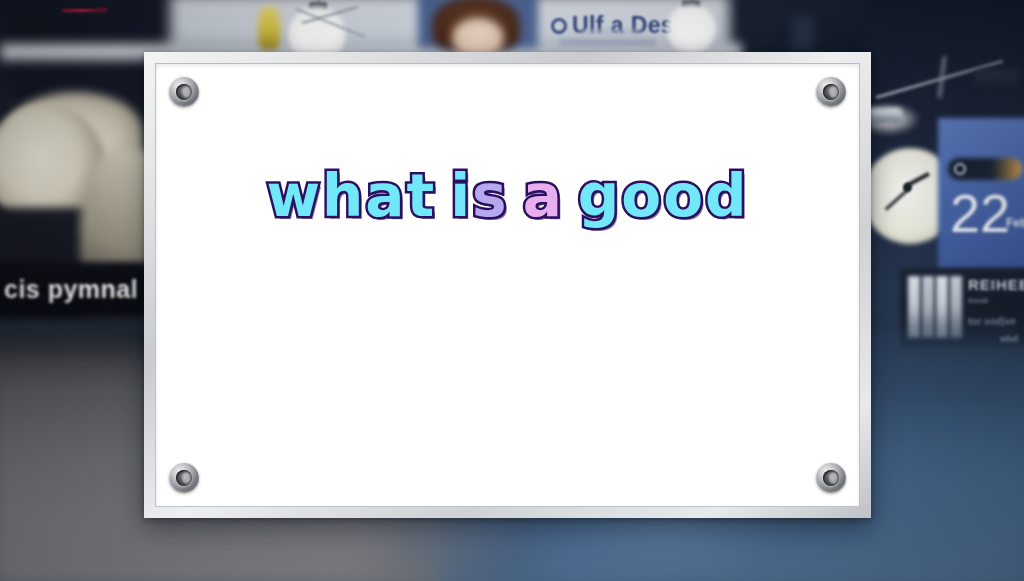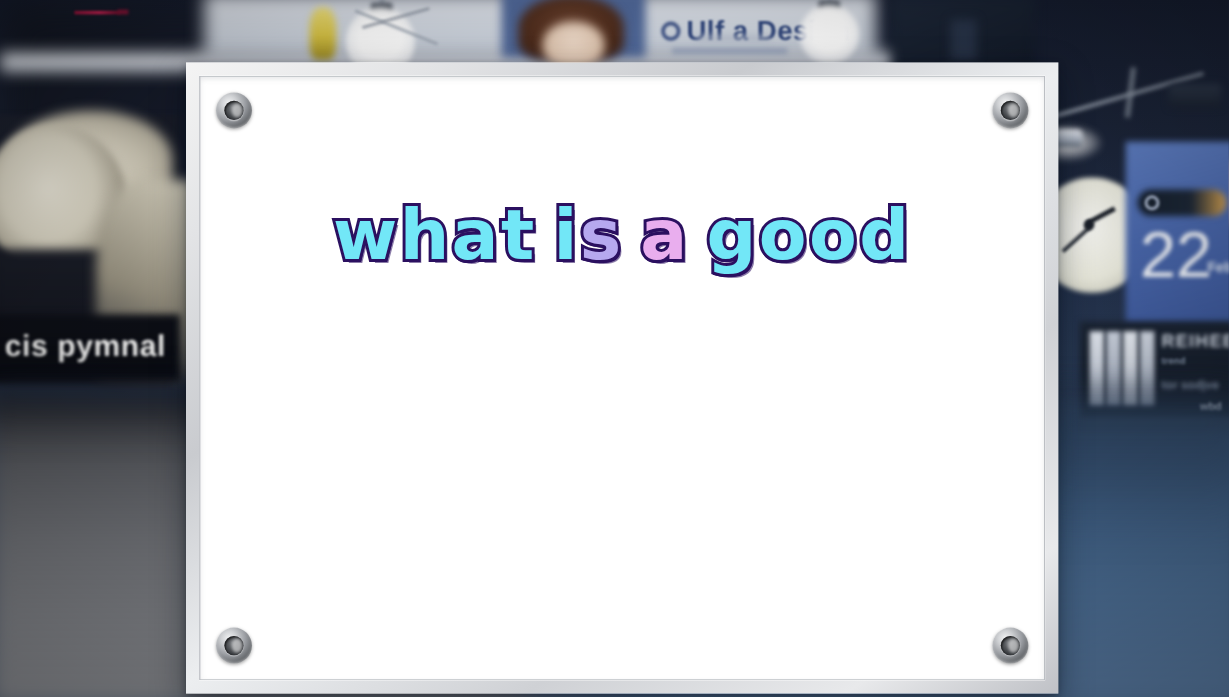"what is a good" #board { height: 526px -> 466px; left: 155px -> 144px }
